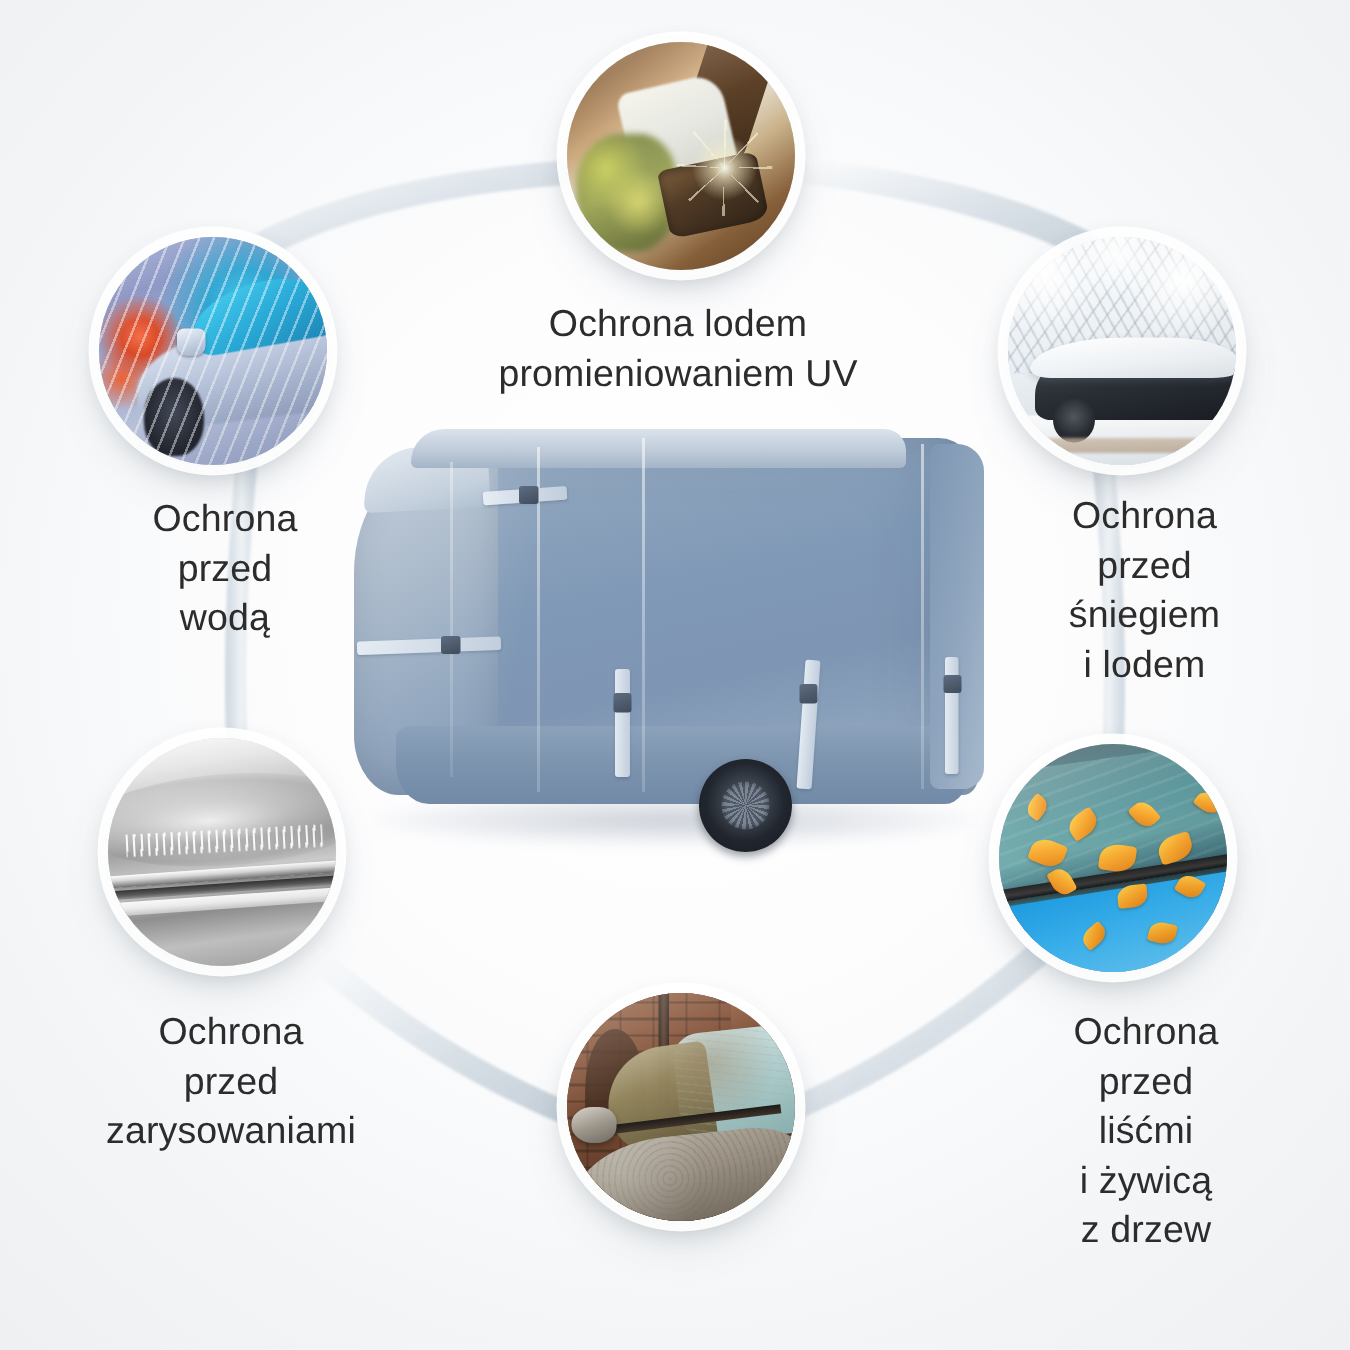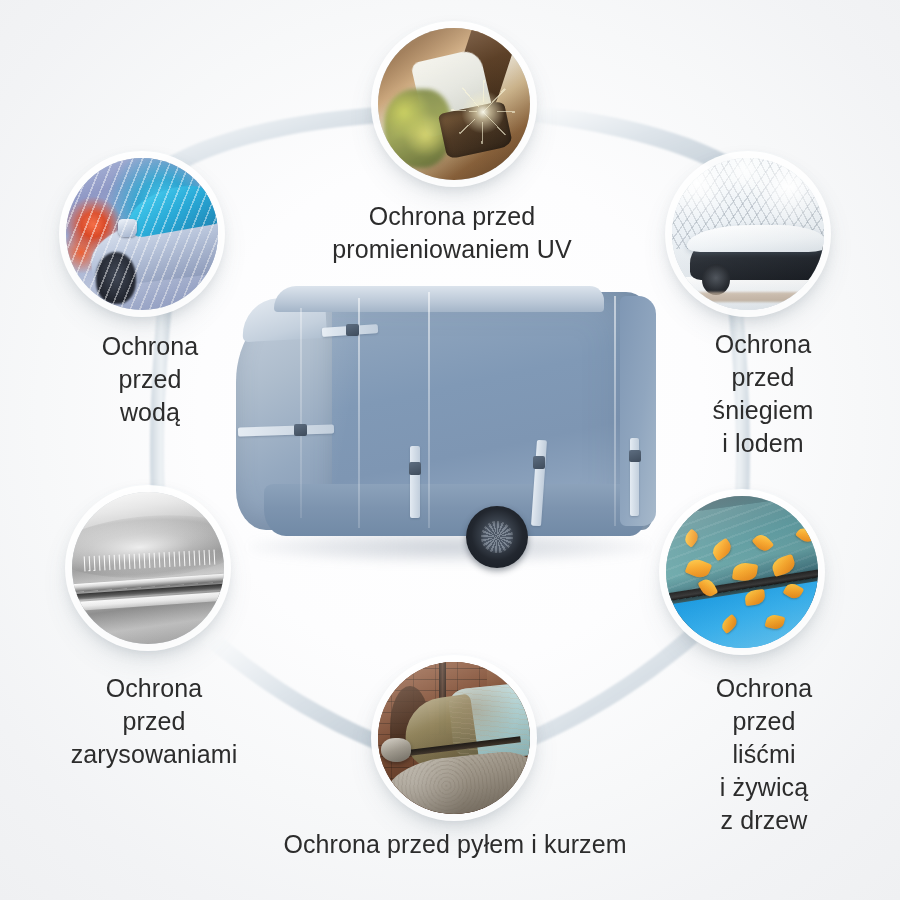"Ochrona przed" div.label { text: przed -> lodem }
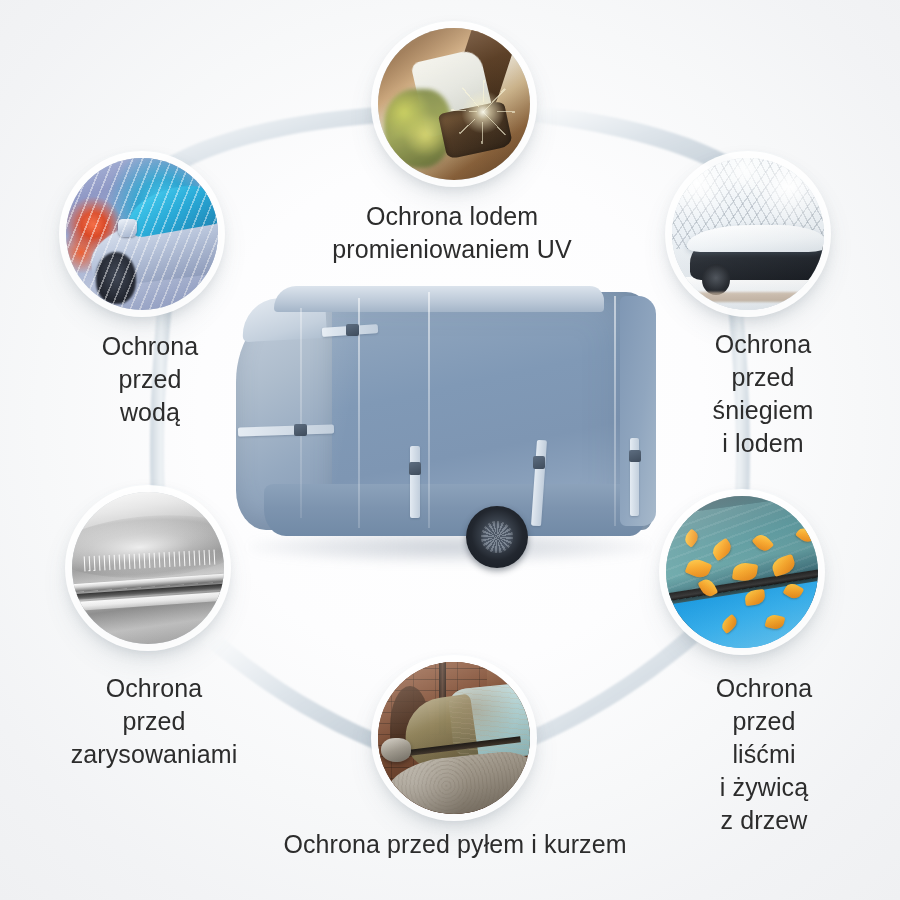"Ochrona przed pyłem i kurzem" div.label { html: <div>Ochrona przed pyłem i kurzem</div> -> none }
